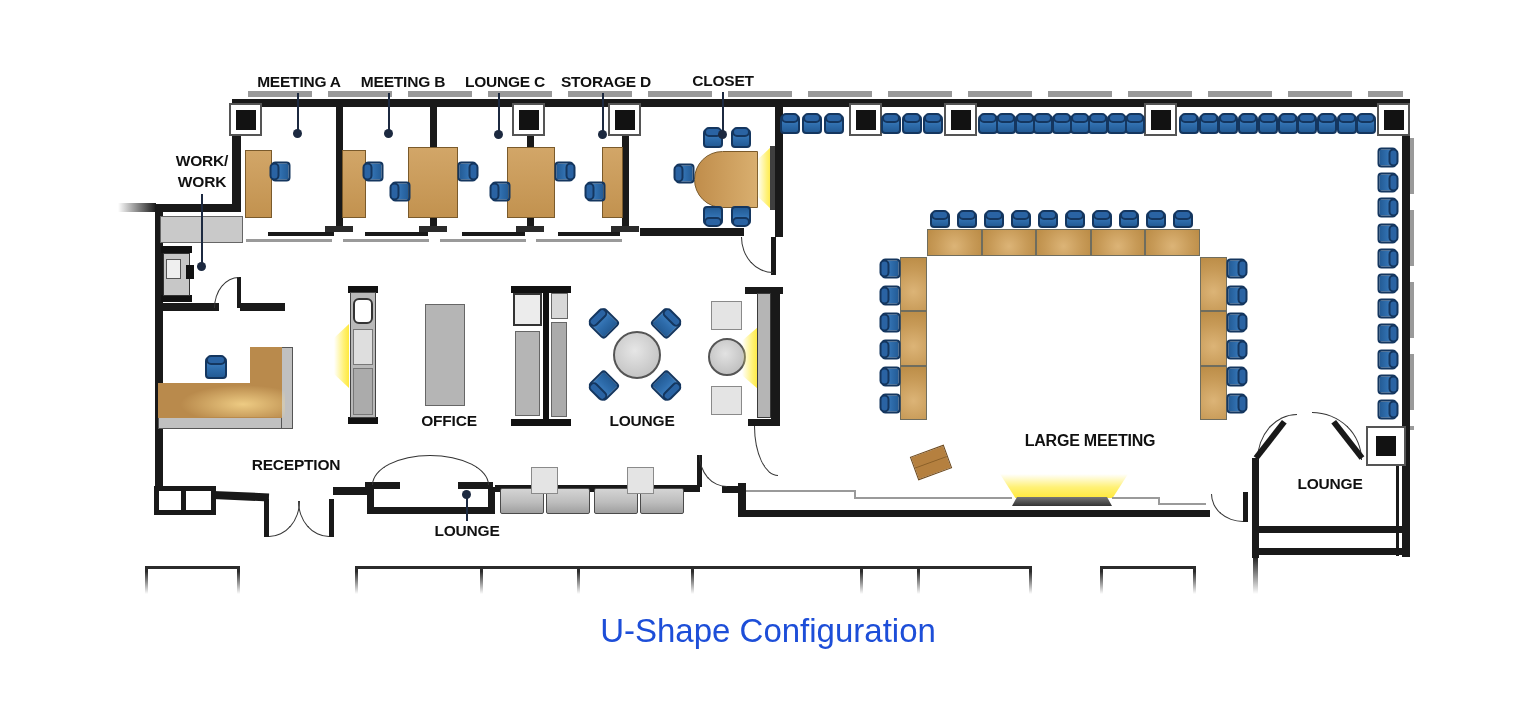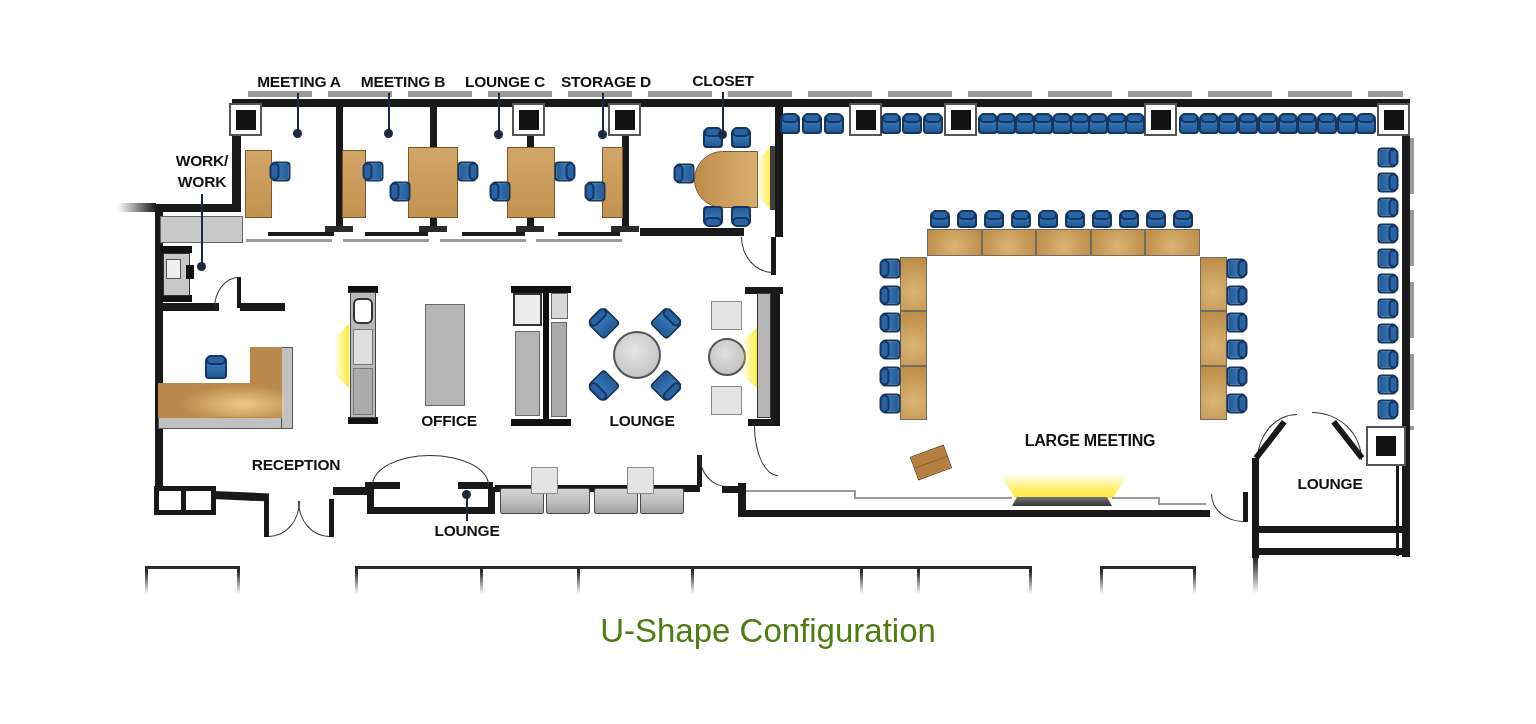"U-Shape Configuration" .title { color: #4d7c0f -> #1d4ed8 }
